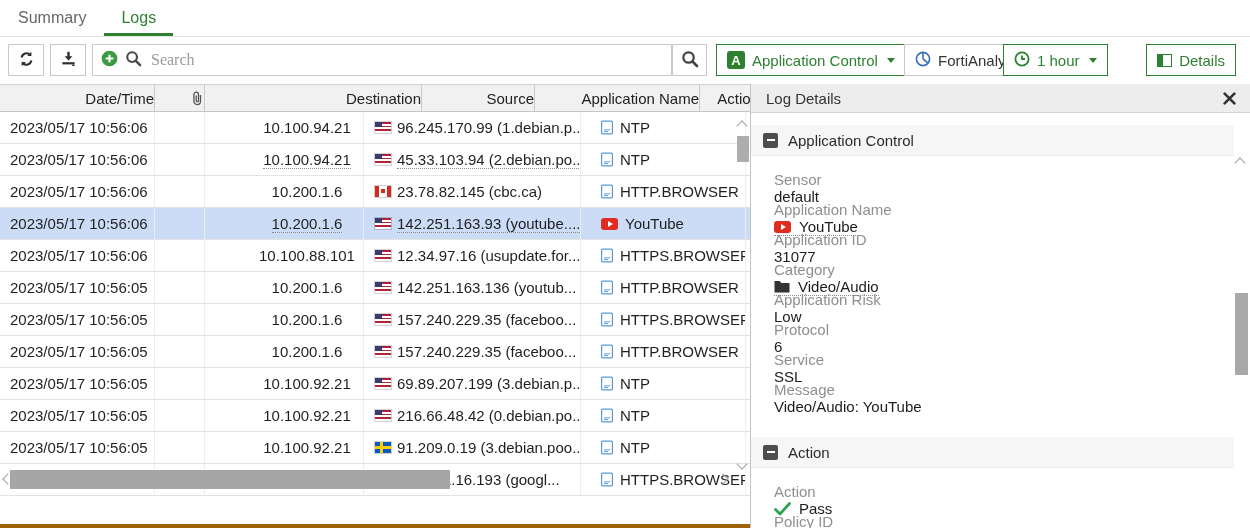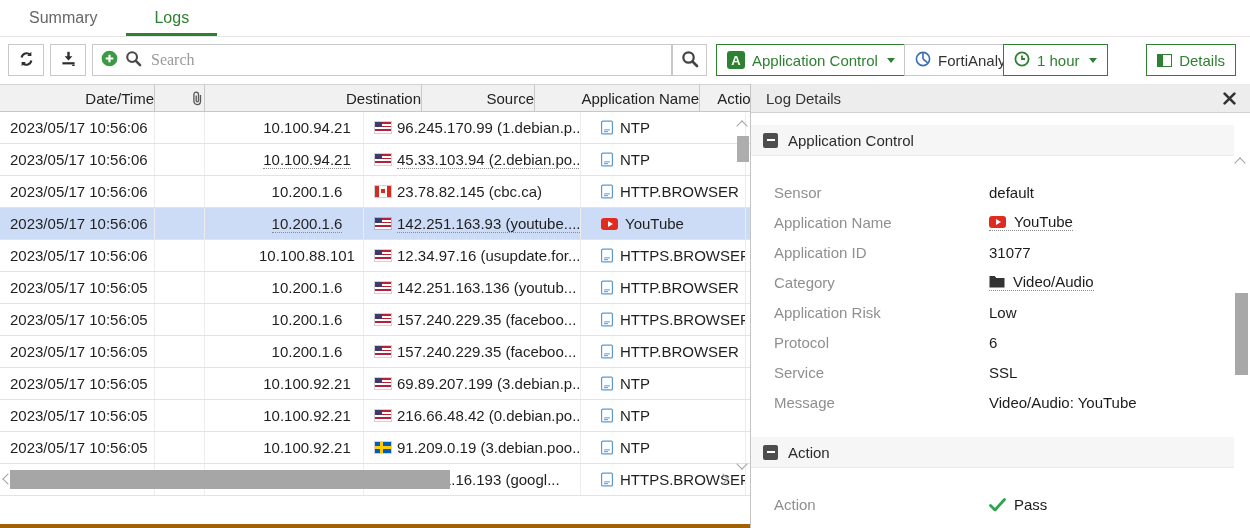"Summary" .tab { padding: 0 28px -> 0 17px }
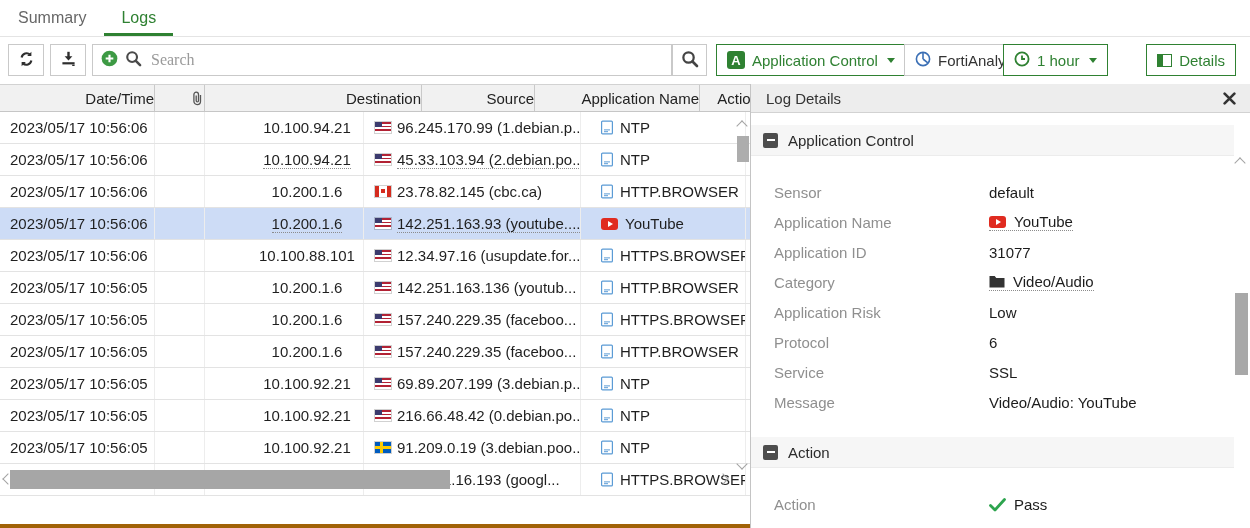"Sensor" .field { align-items: flex-end -> flex-start; flex-direction: none -> column }
